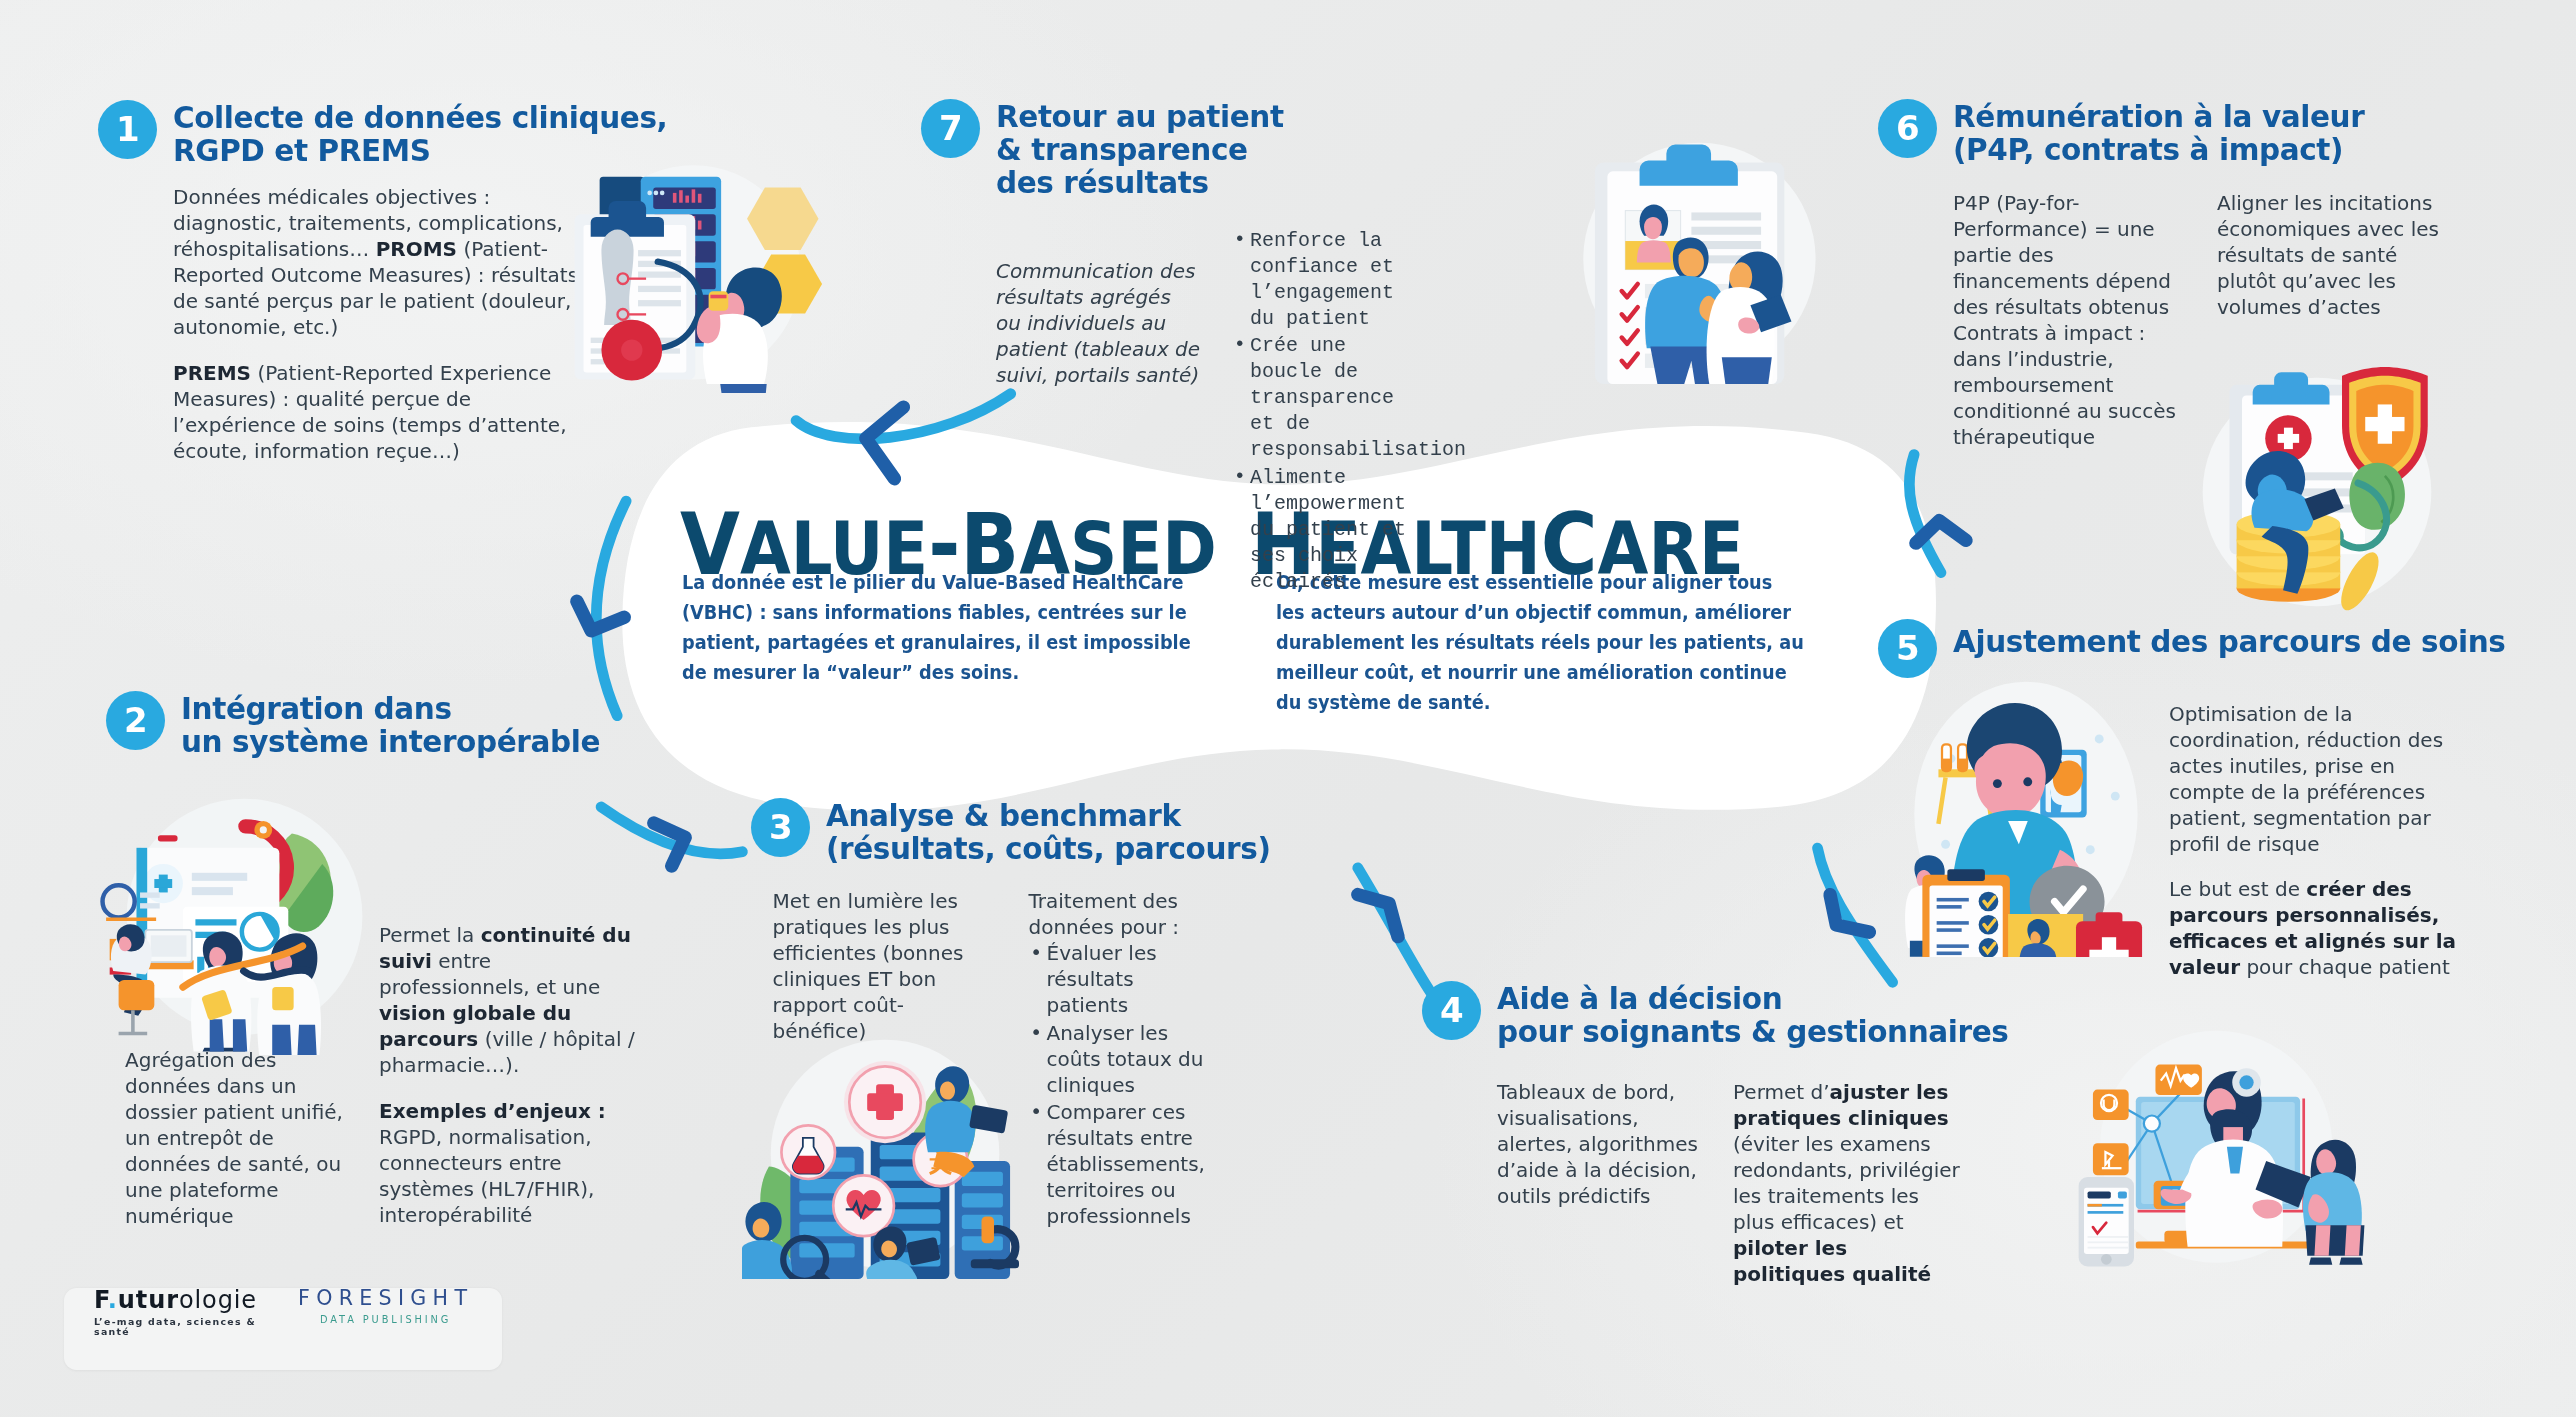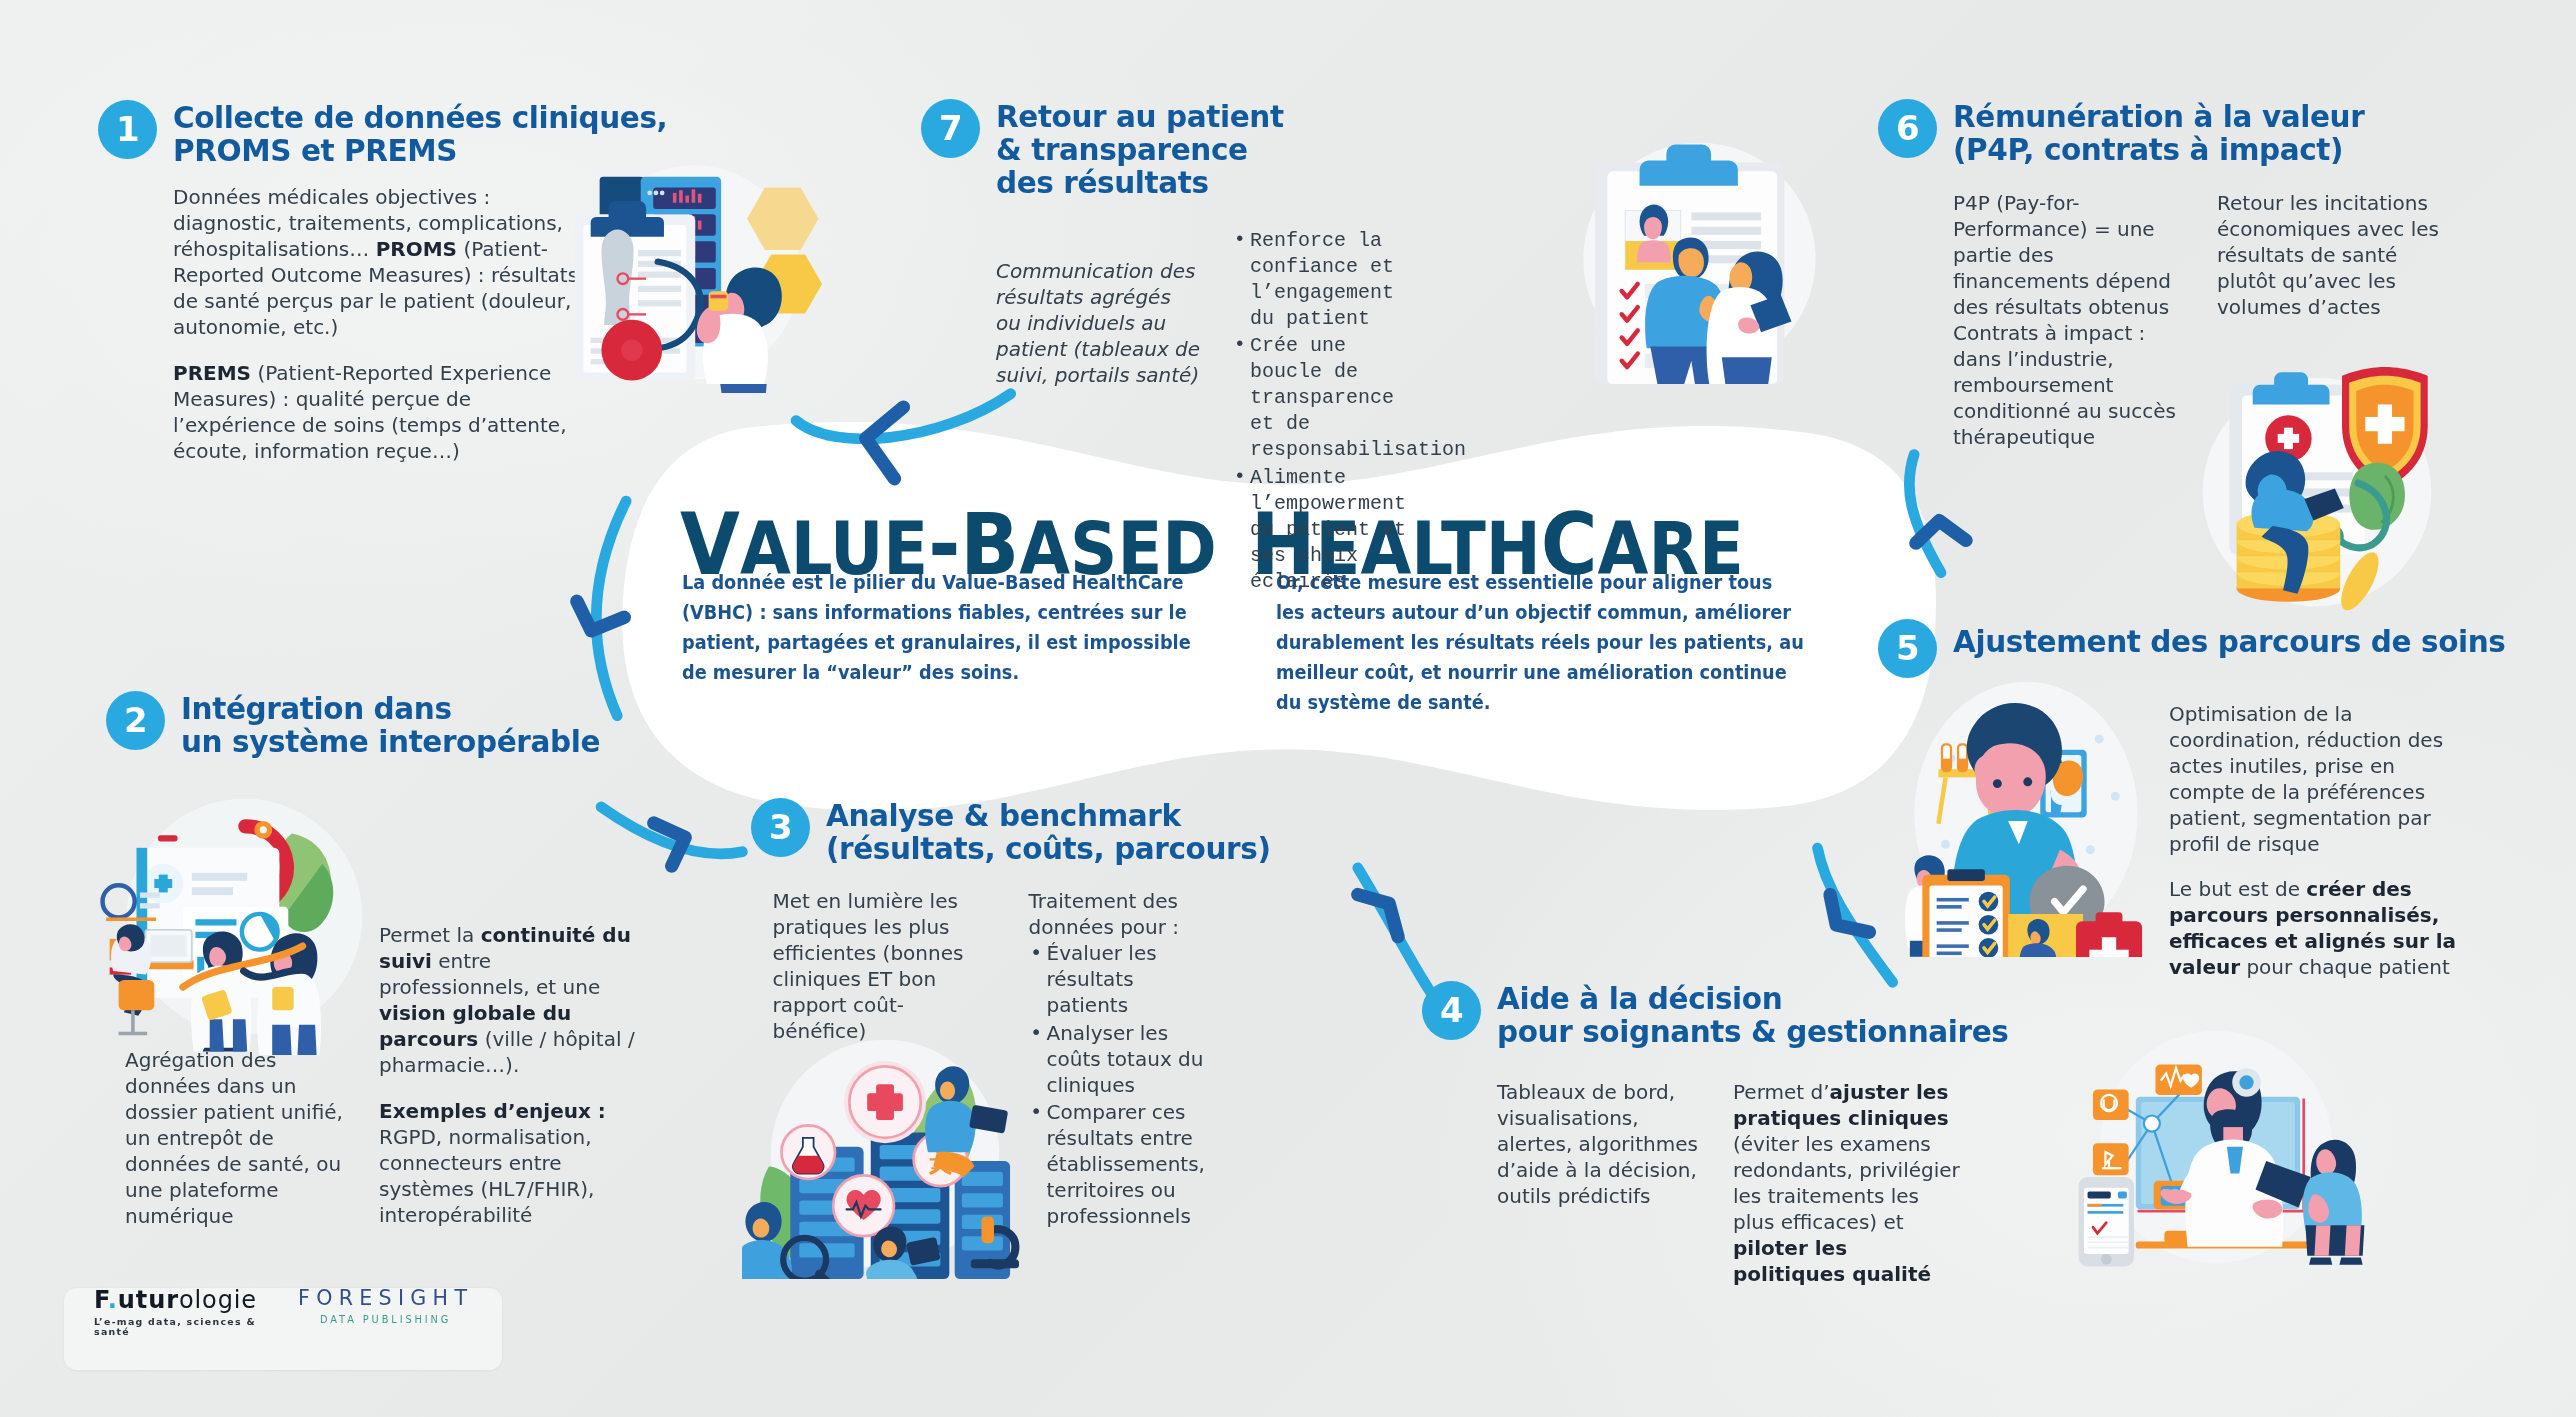"PROMS et PREMS" div { text: PROMS -> RGPD }
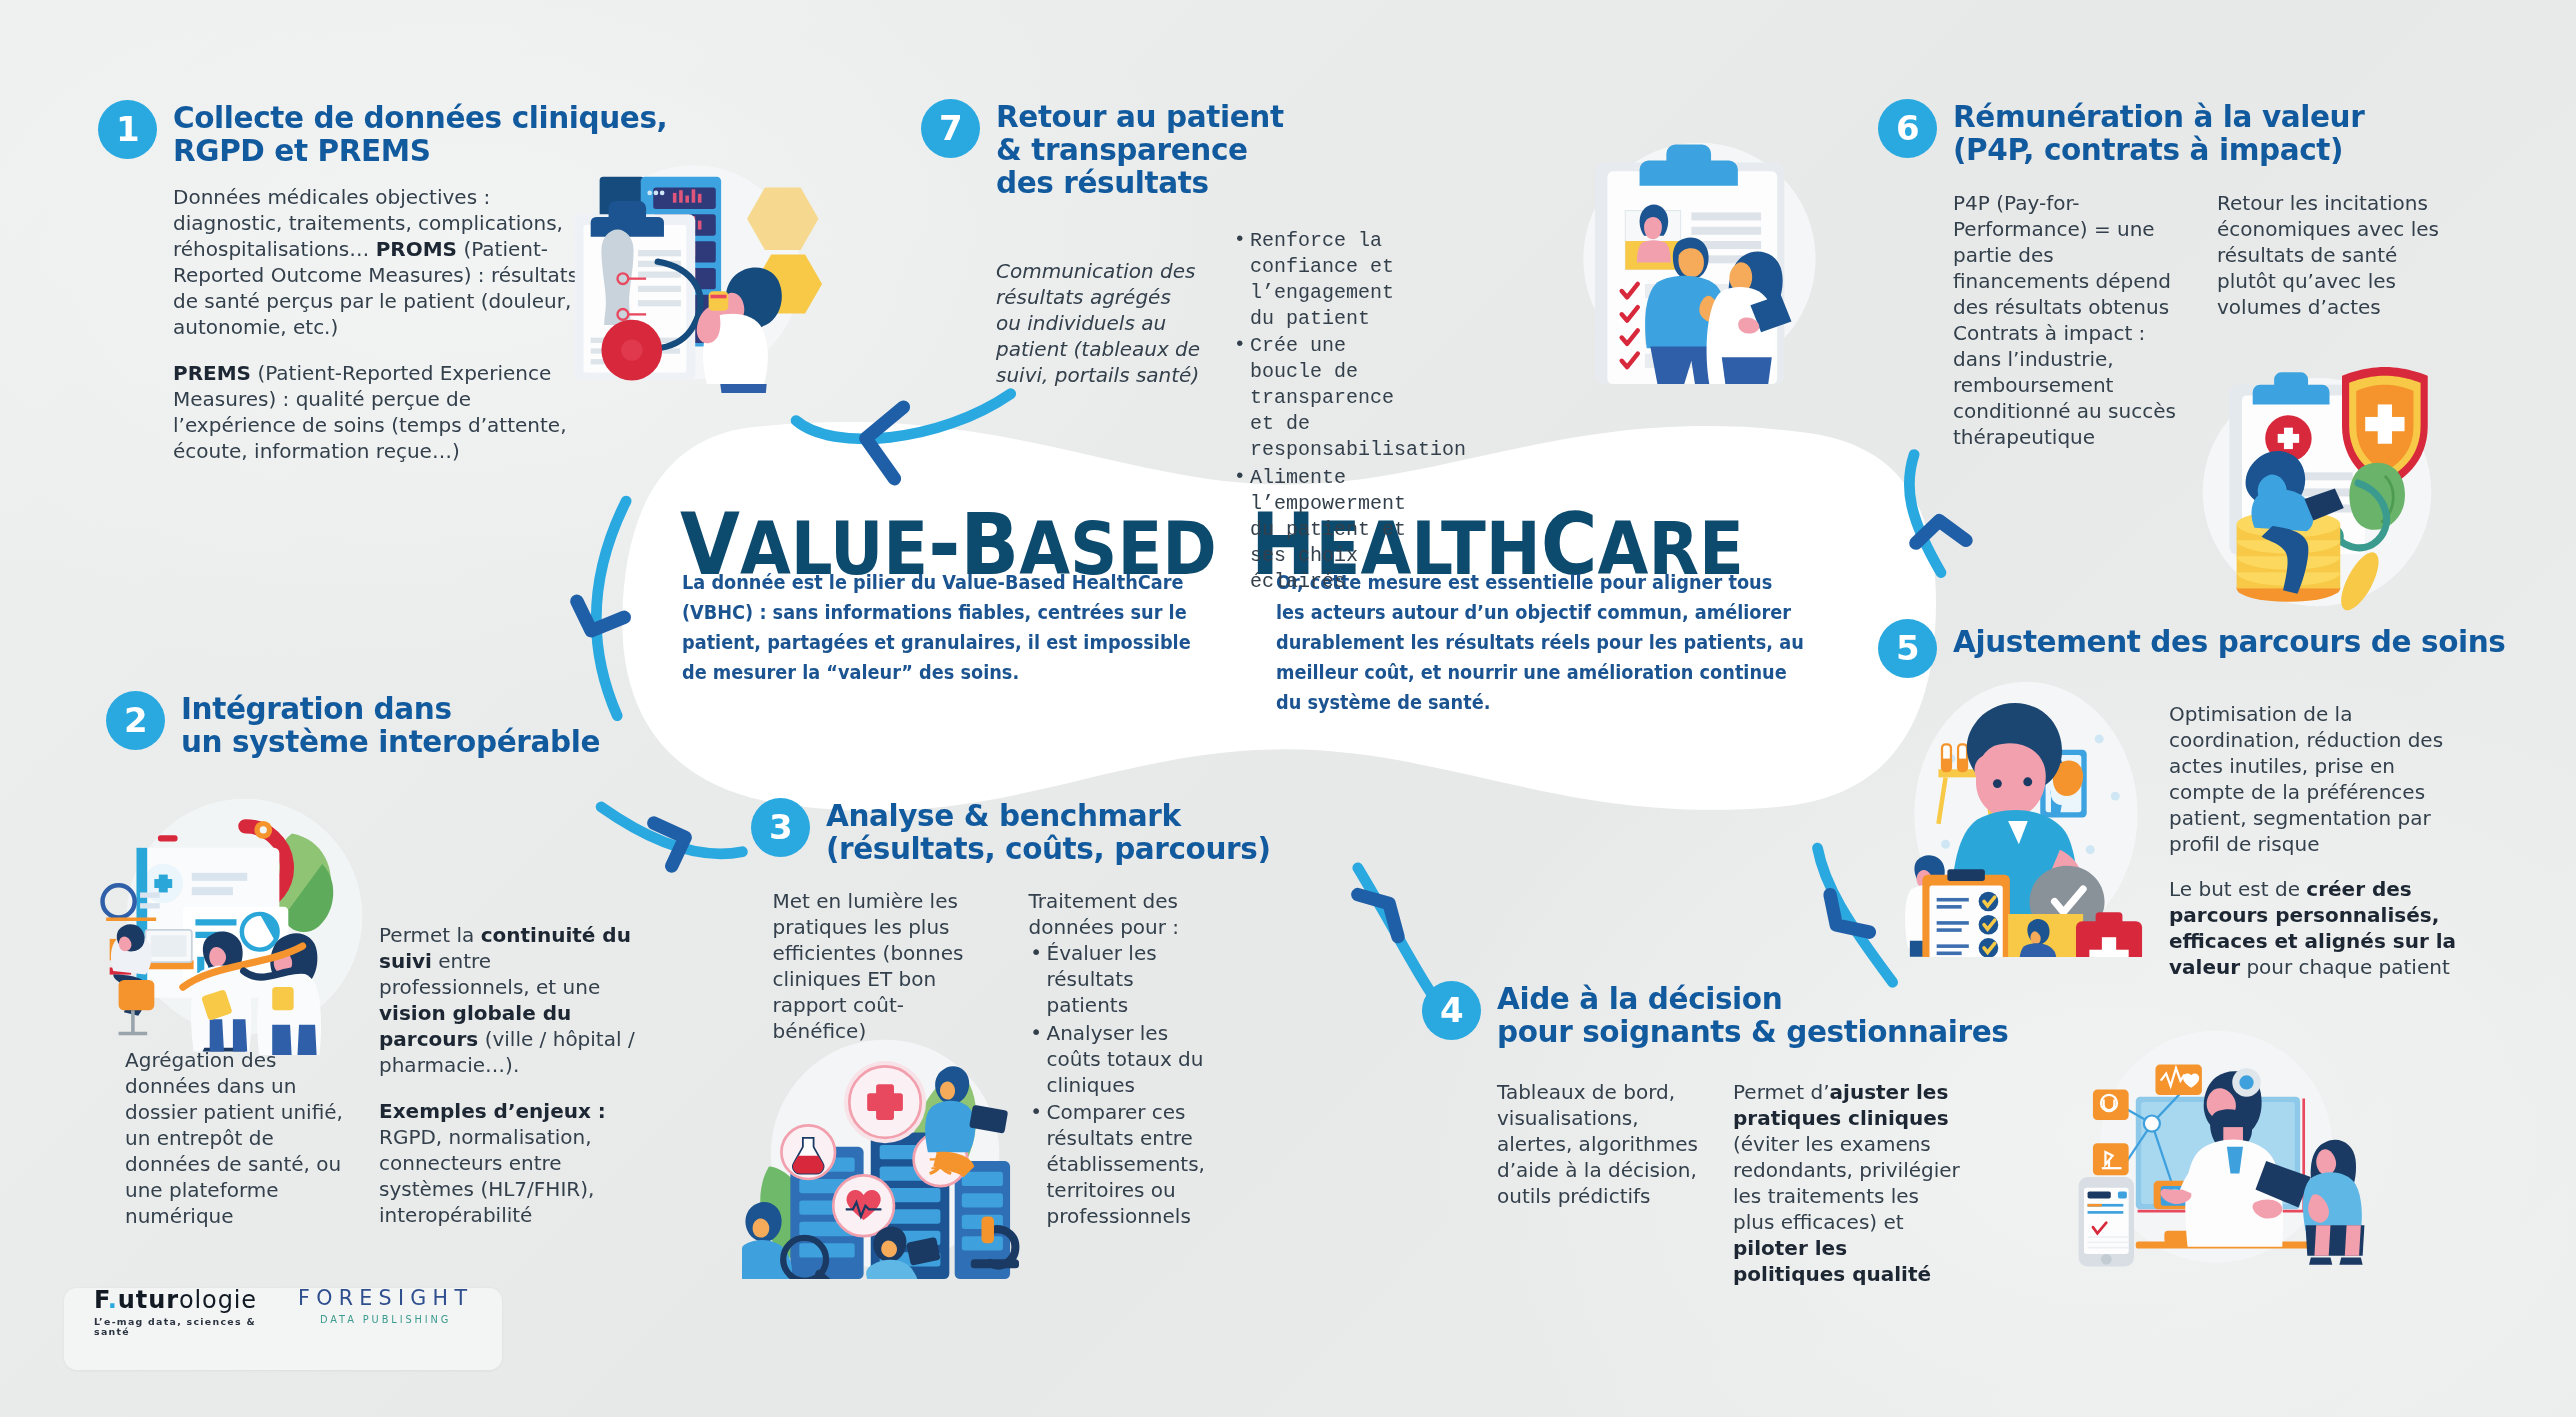"Retour les incitations économiques avec" div.body-txt { text: Retour -> Aligner }
